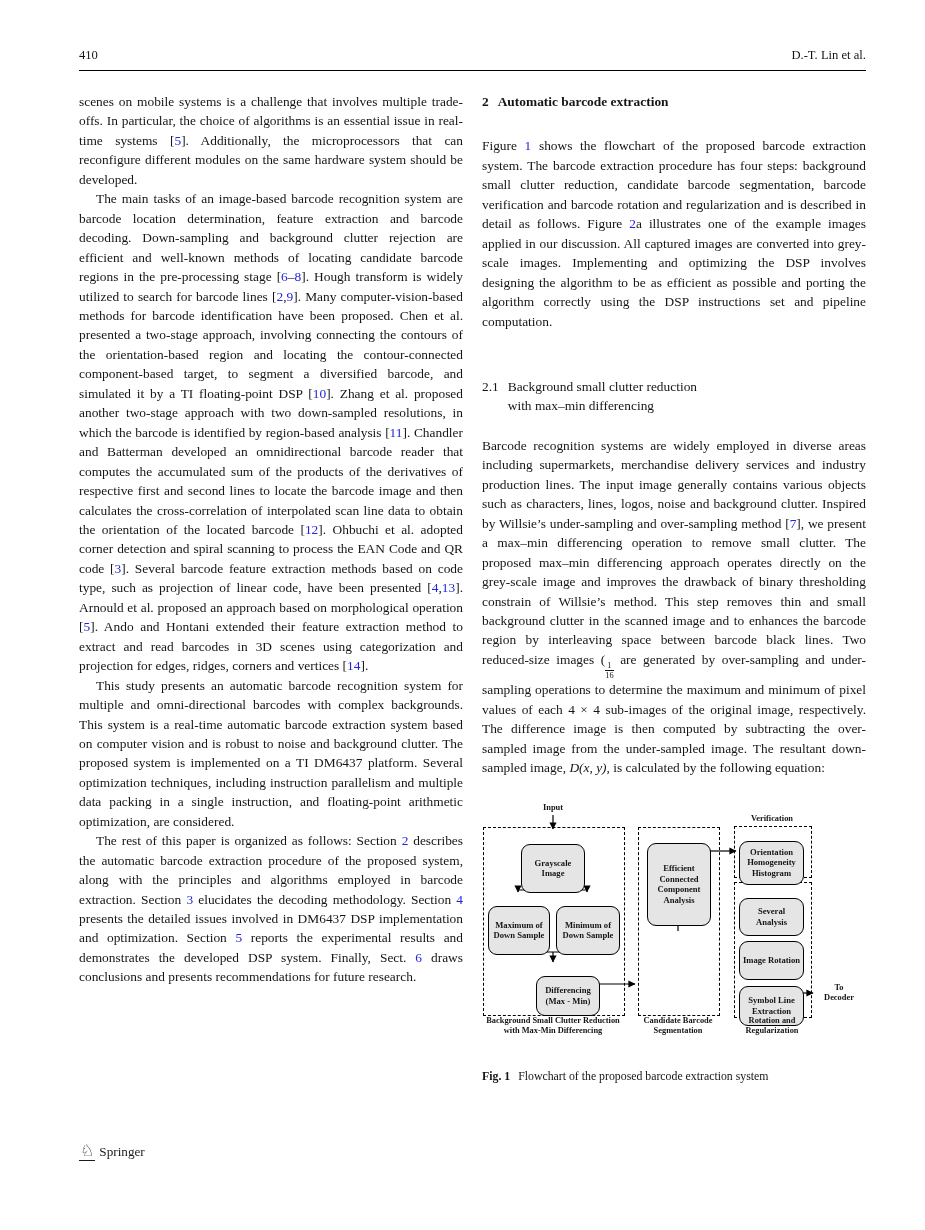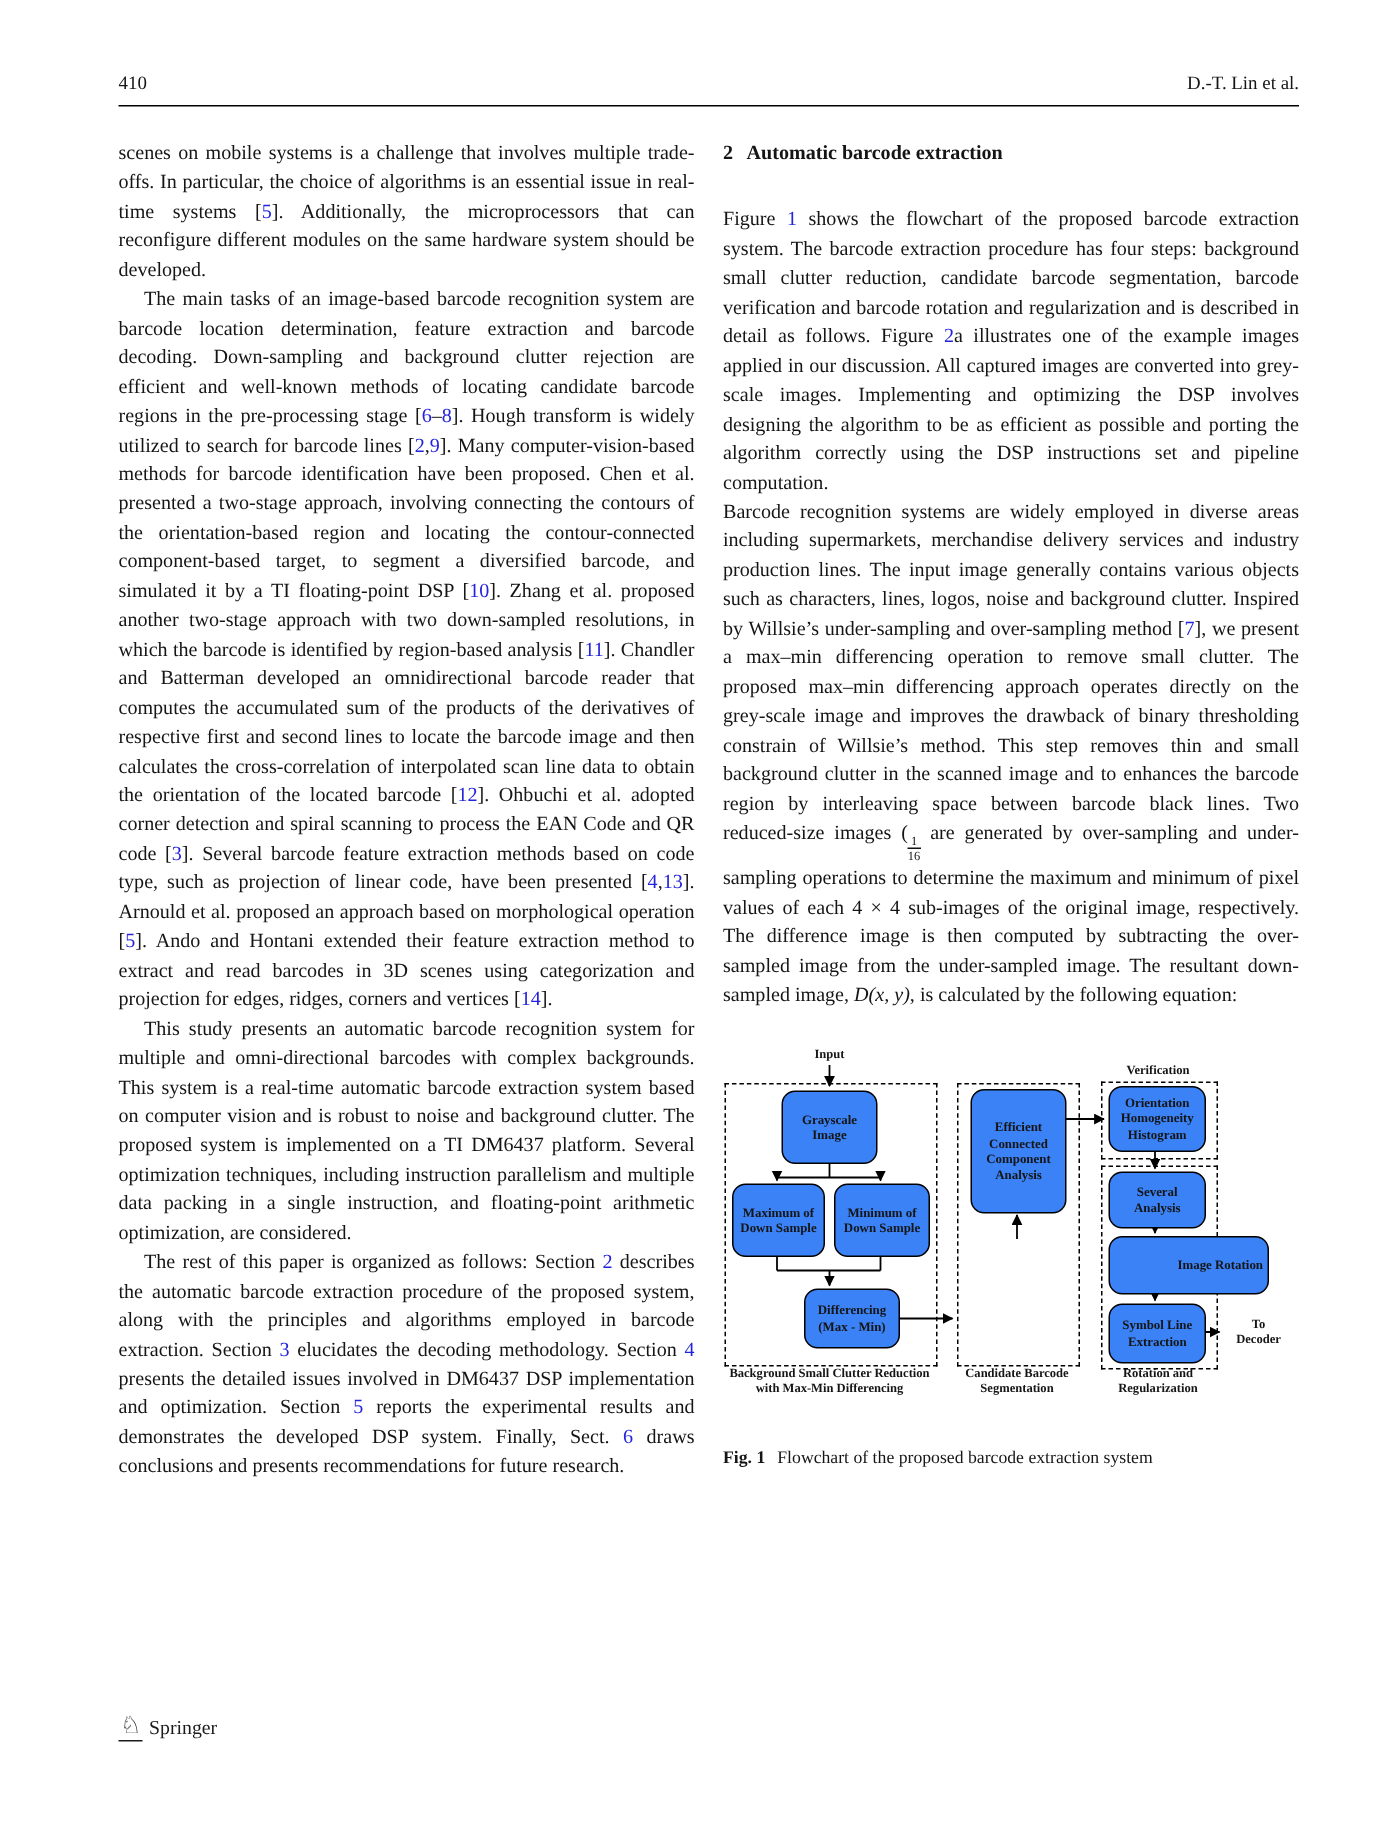"2.1" div.subsec { html: none -> <div> <span>2.1</span> <span>Background small clutter reduction with max–min differencing</span> </div> }
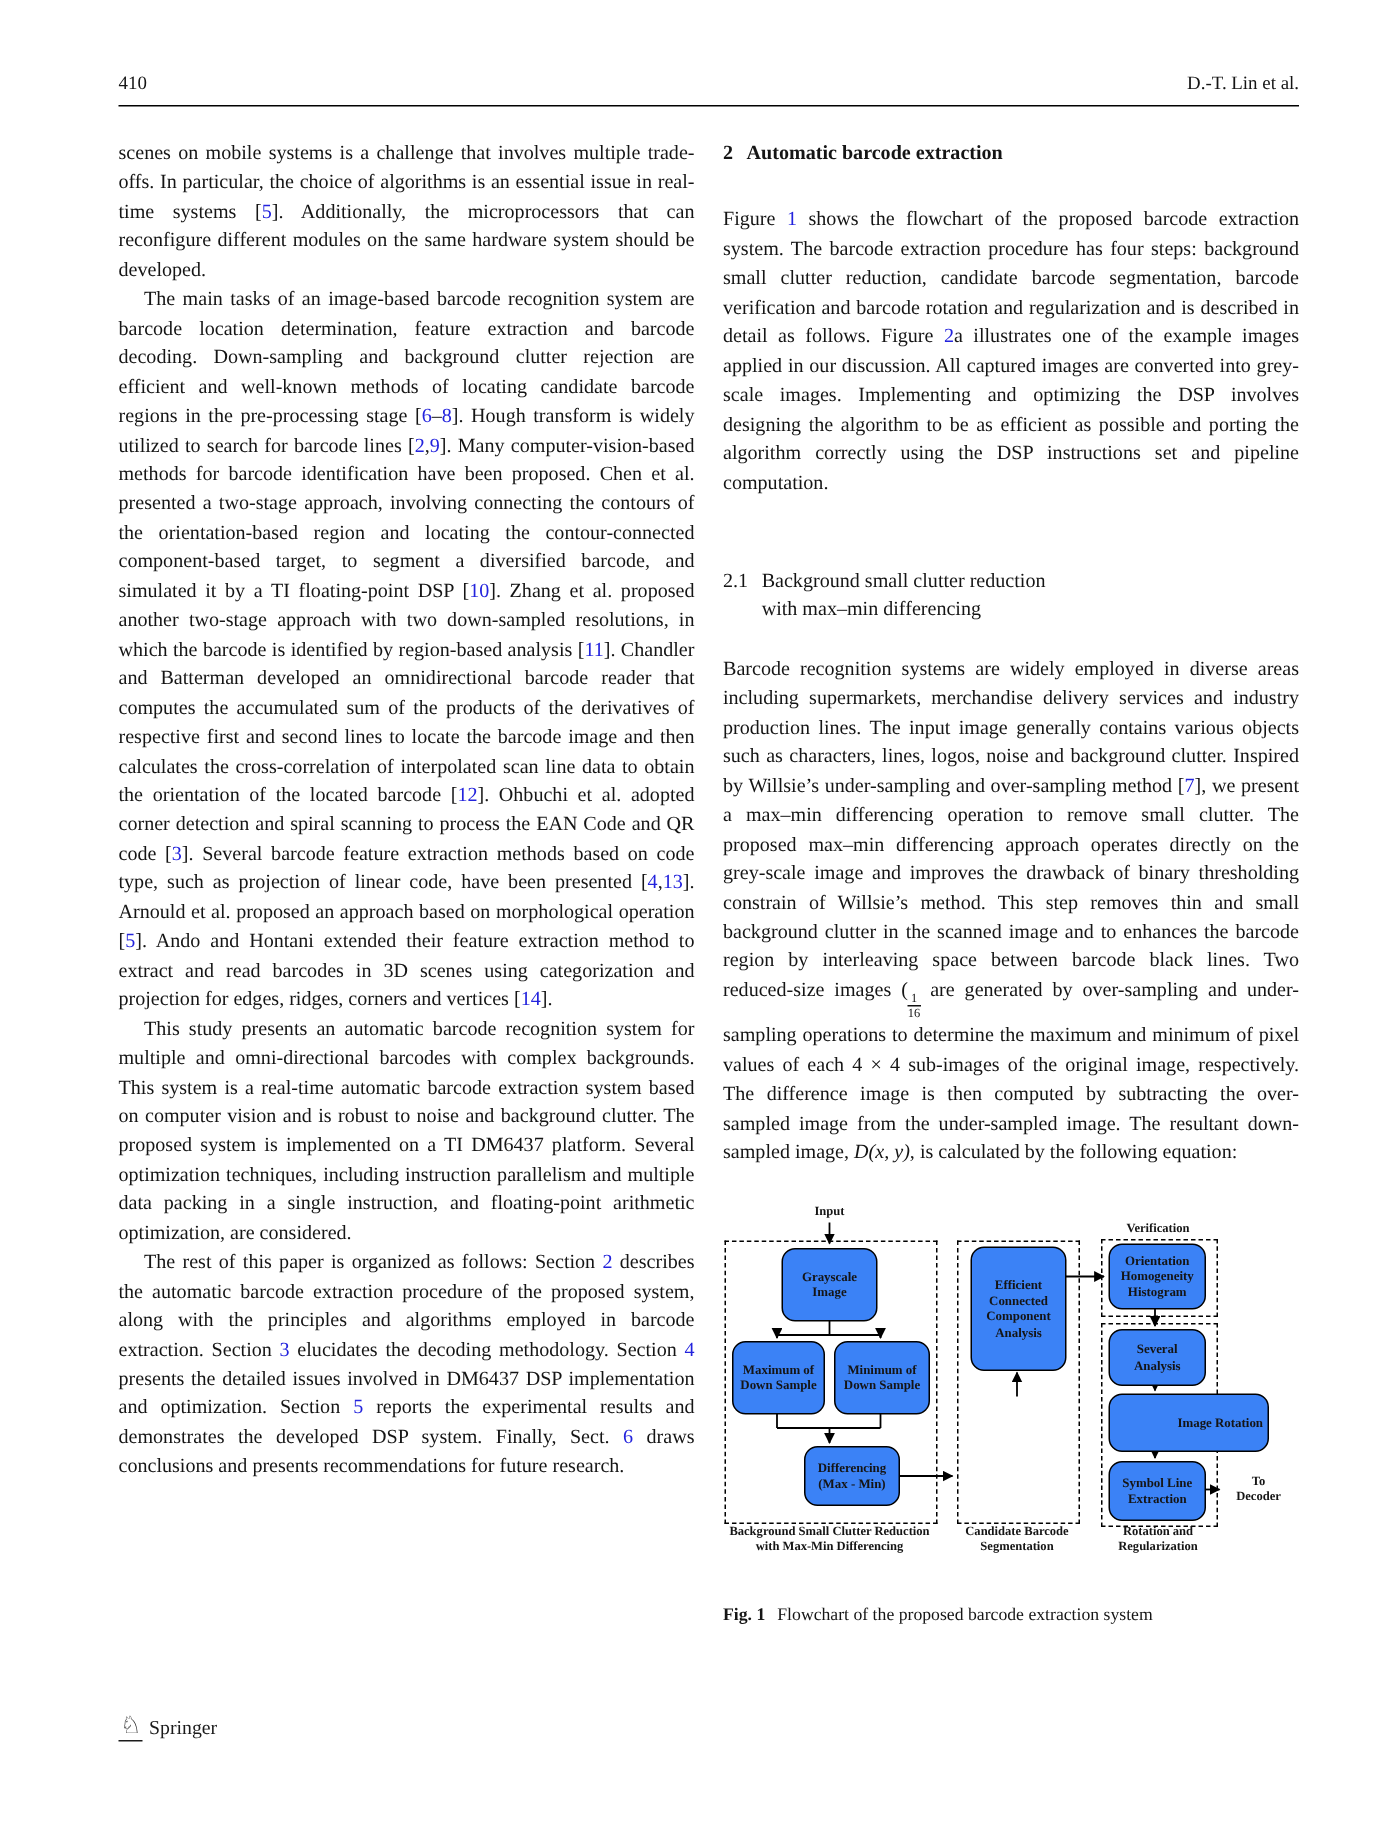"Orientation" .fbox { background: #3b82f6 -> #e5e5e5; margin-top: none -> 12px }
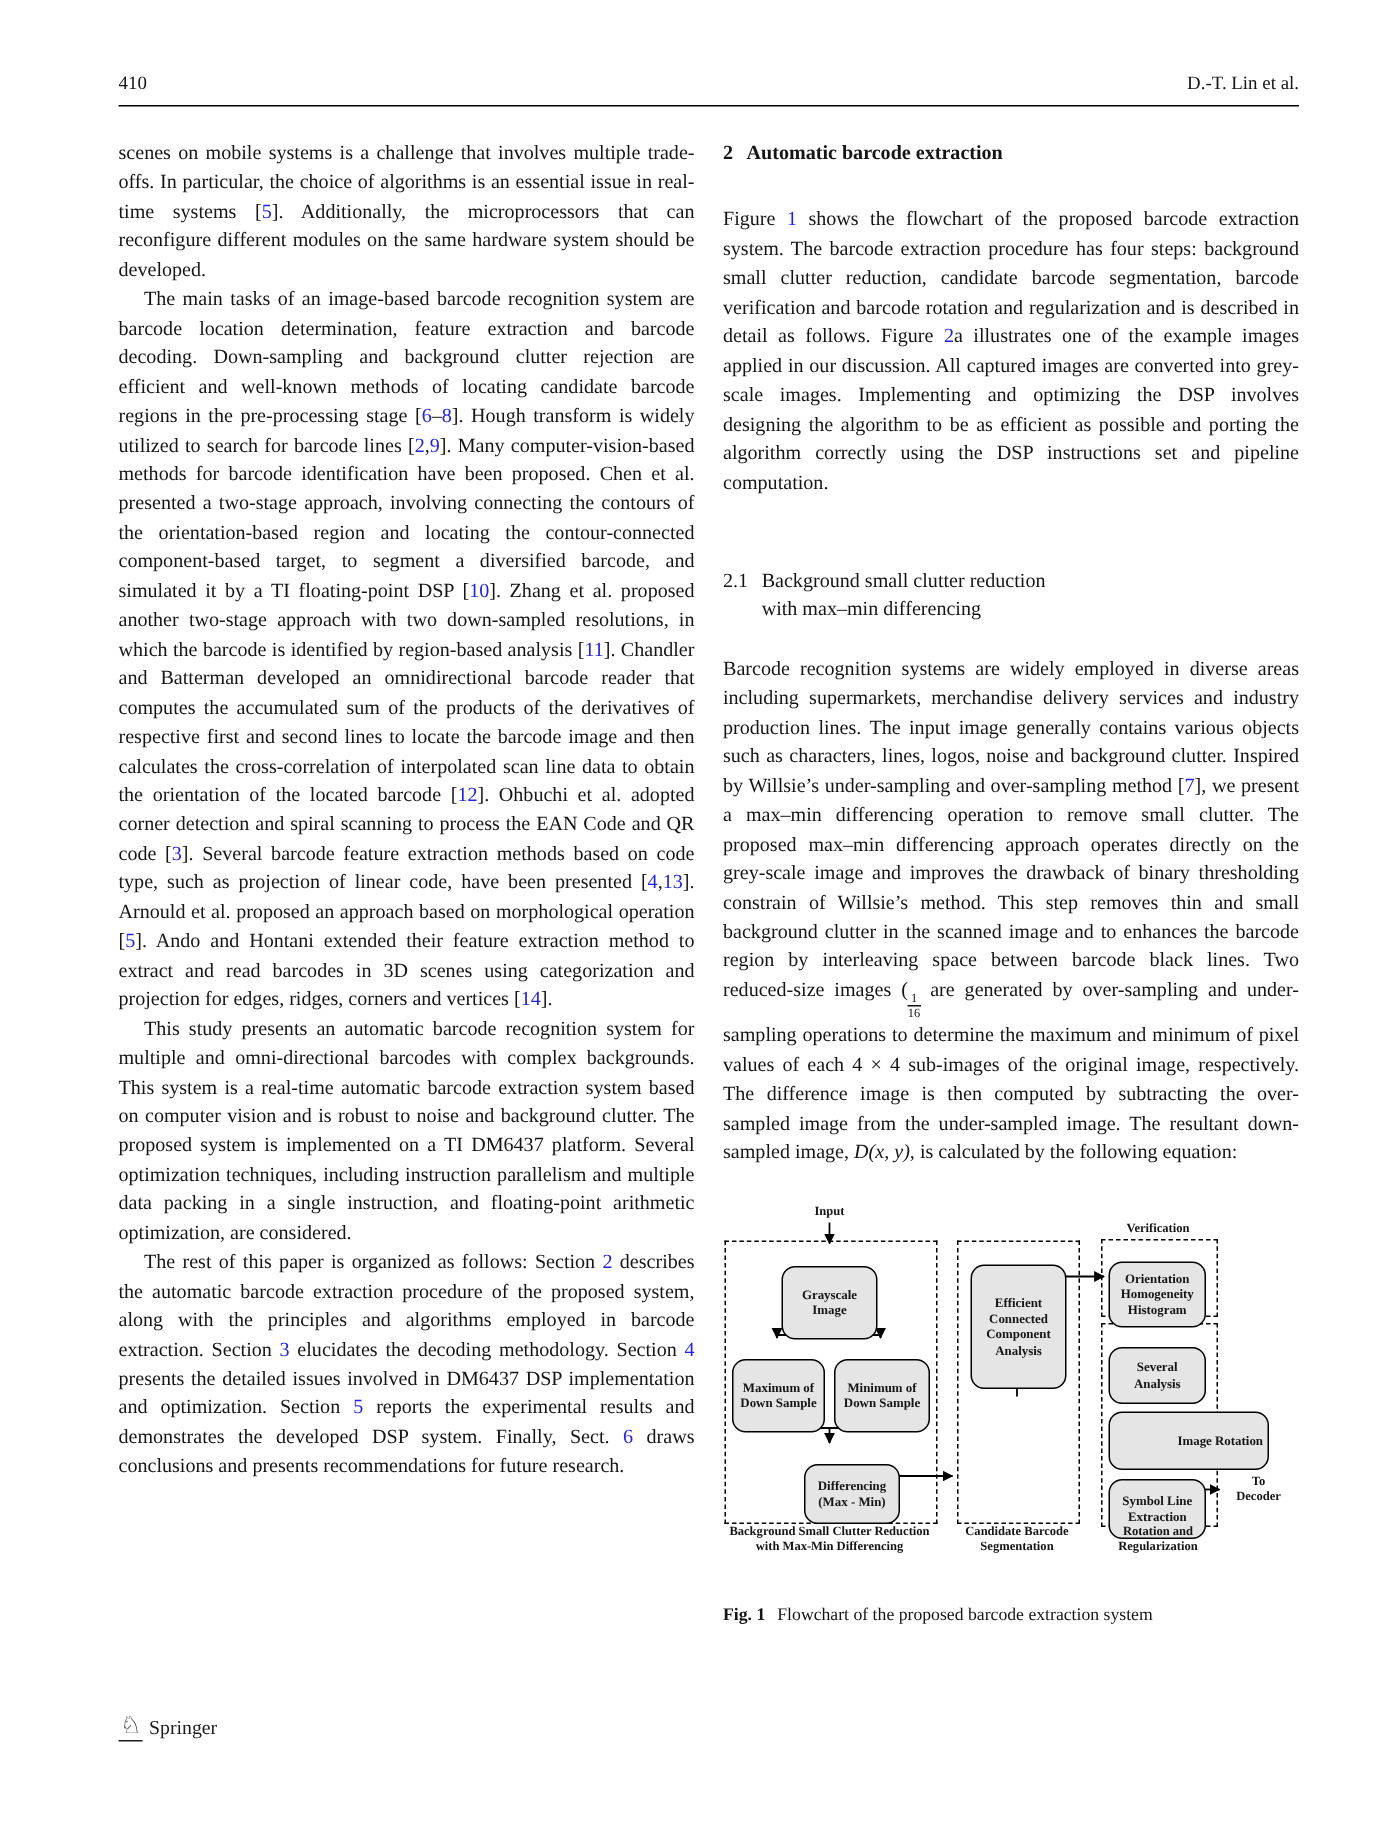"Image Rotation" div.fbox { padding-left: 42px -> none }
